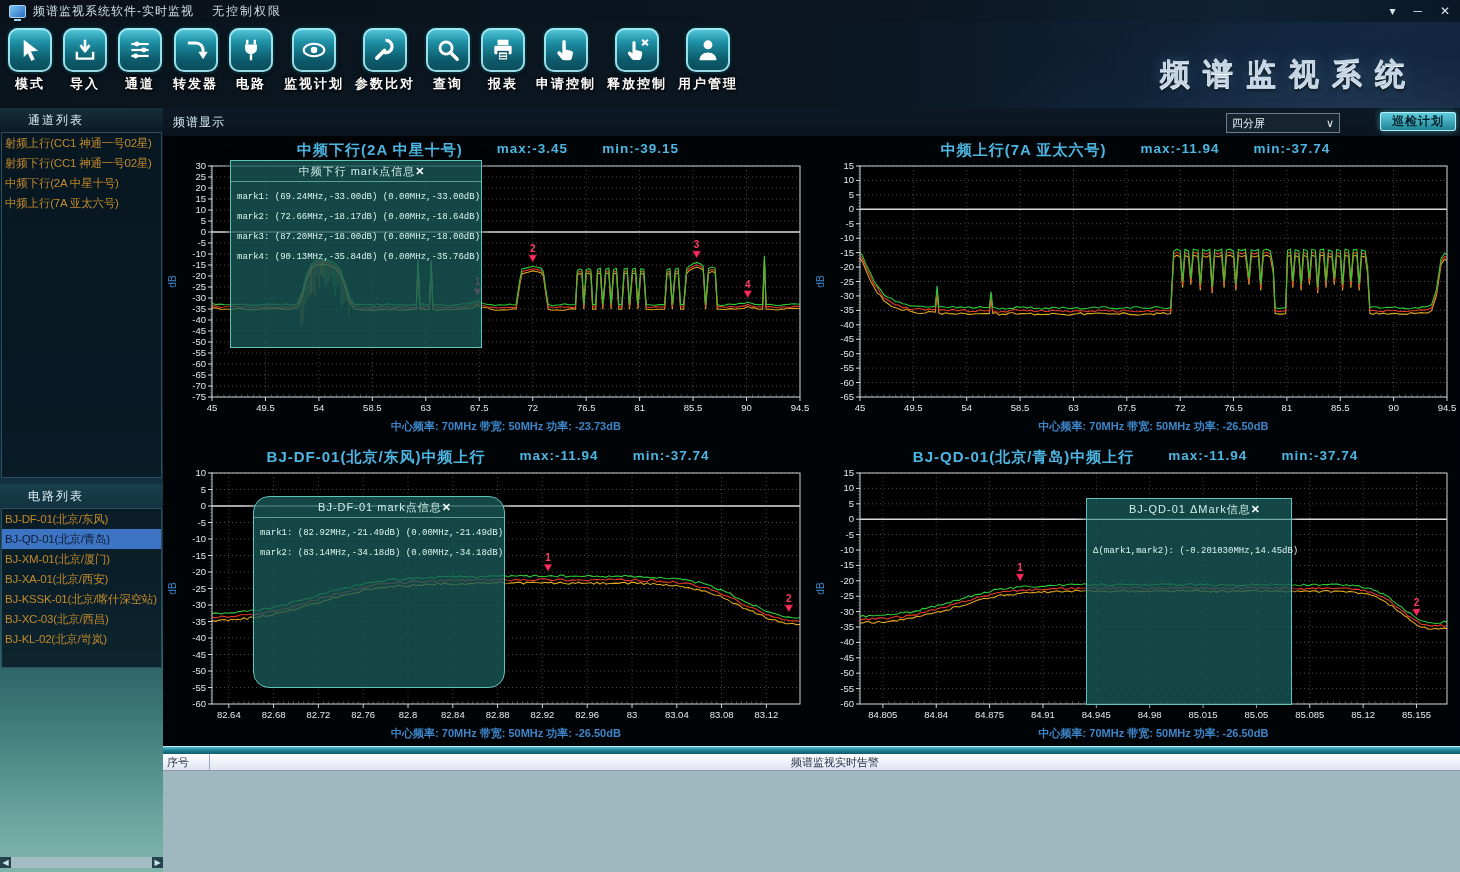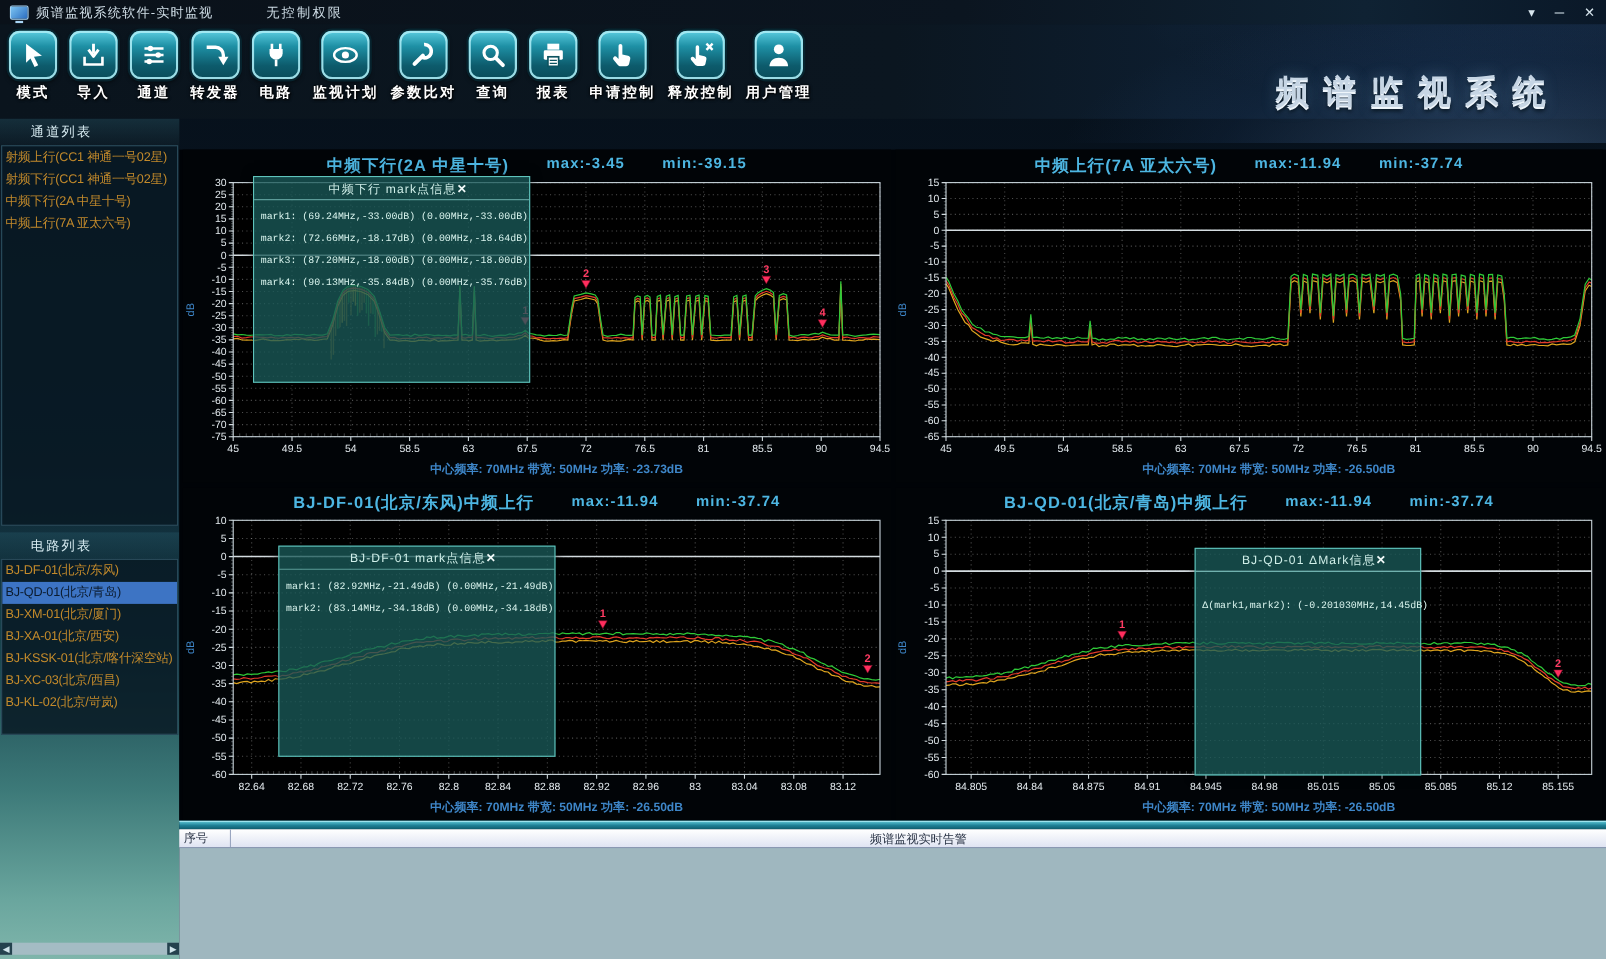"频谱监视系统软件-实时监视" #win-title { margin-right: 48px -> 18px }
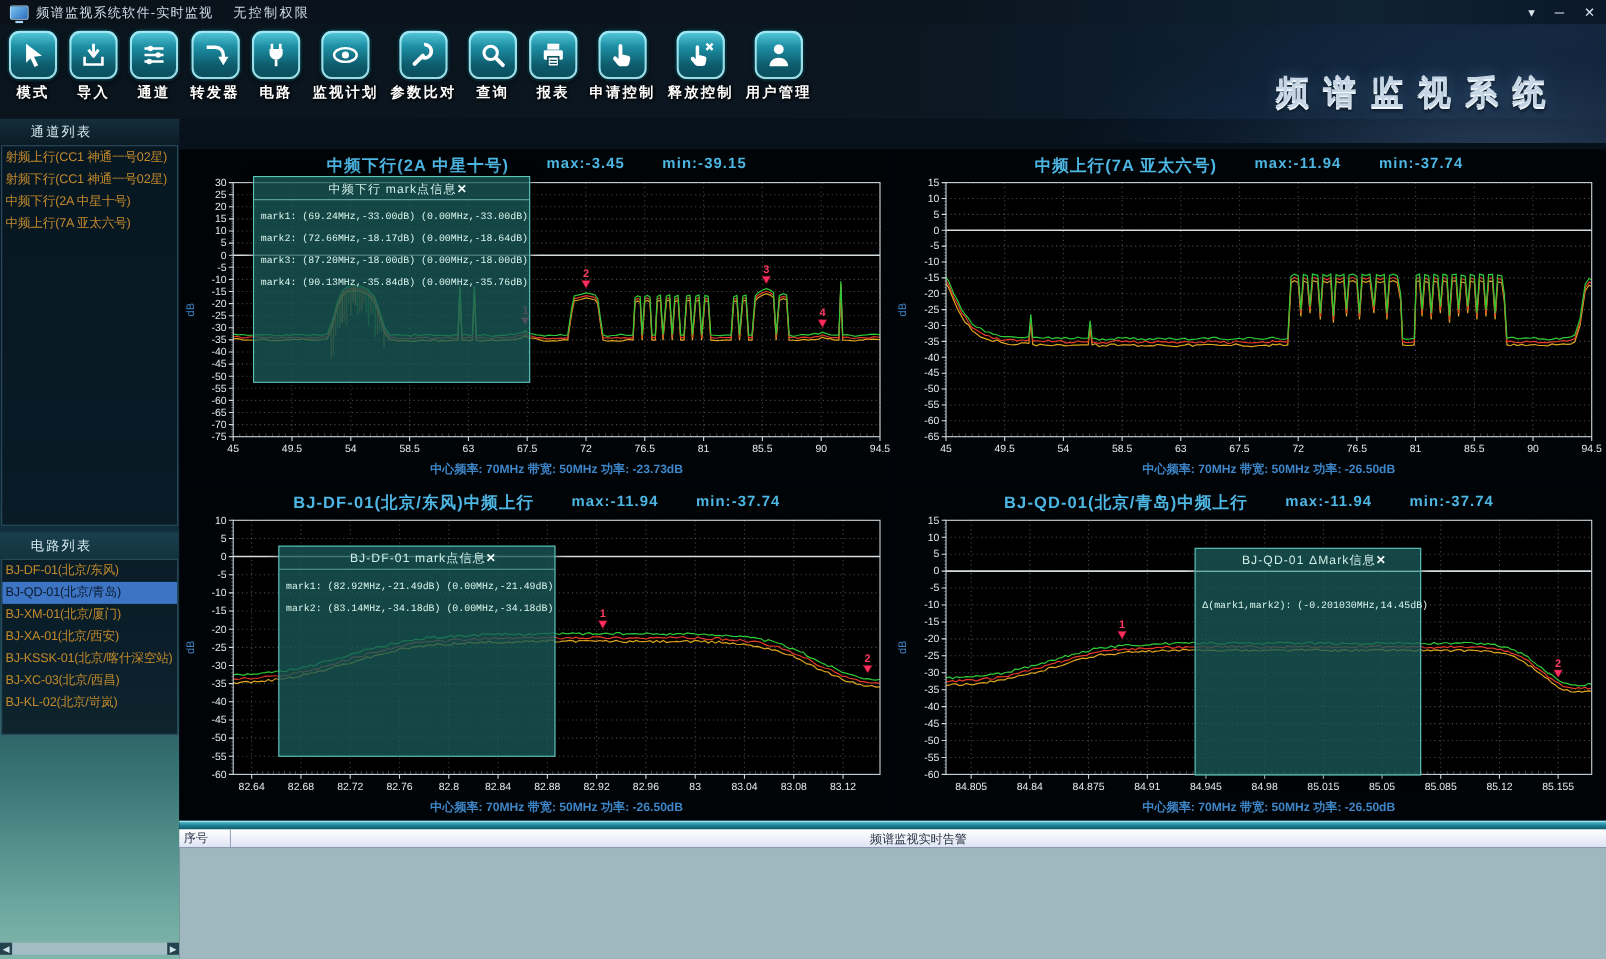"频谱监视系统" #brand { top: 42px -> 32px }
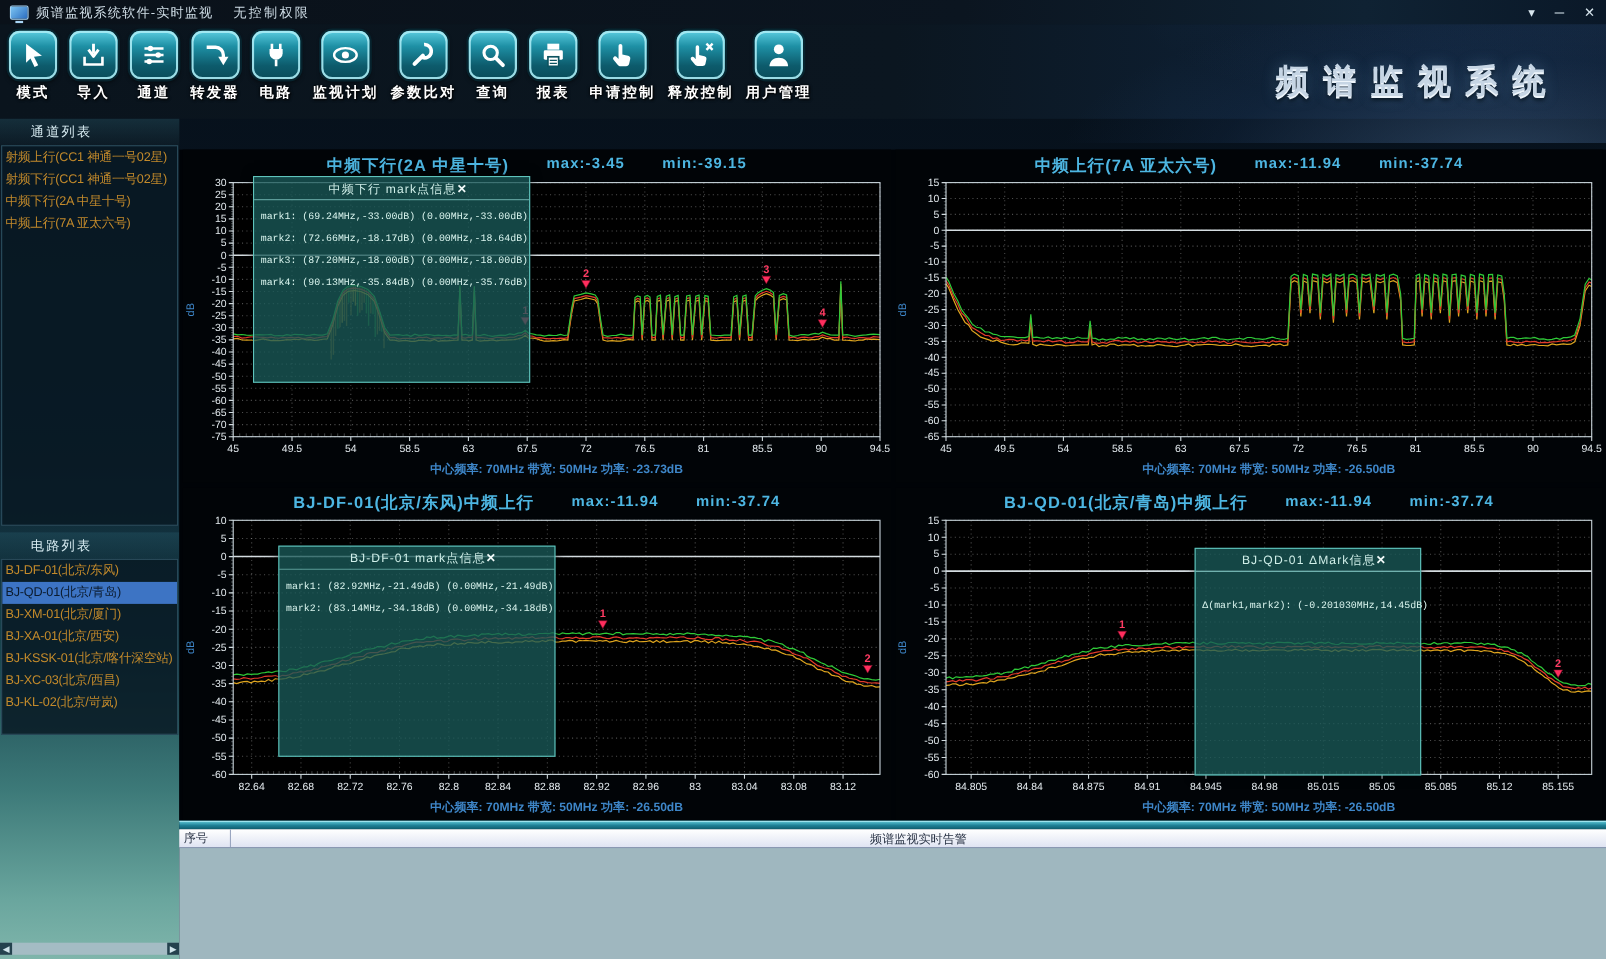"频谱显示" div { html: none -> <div> <span>频谱显示</span> <span> <span>四分屏</span> <span>∨</span> </span> <span>巡检计划</span> </div> }
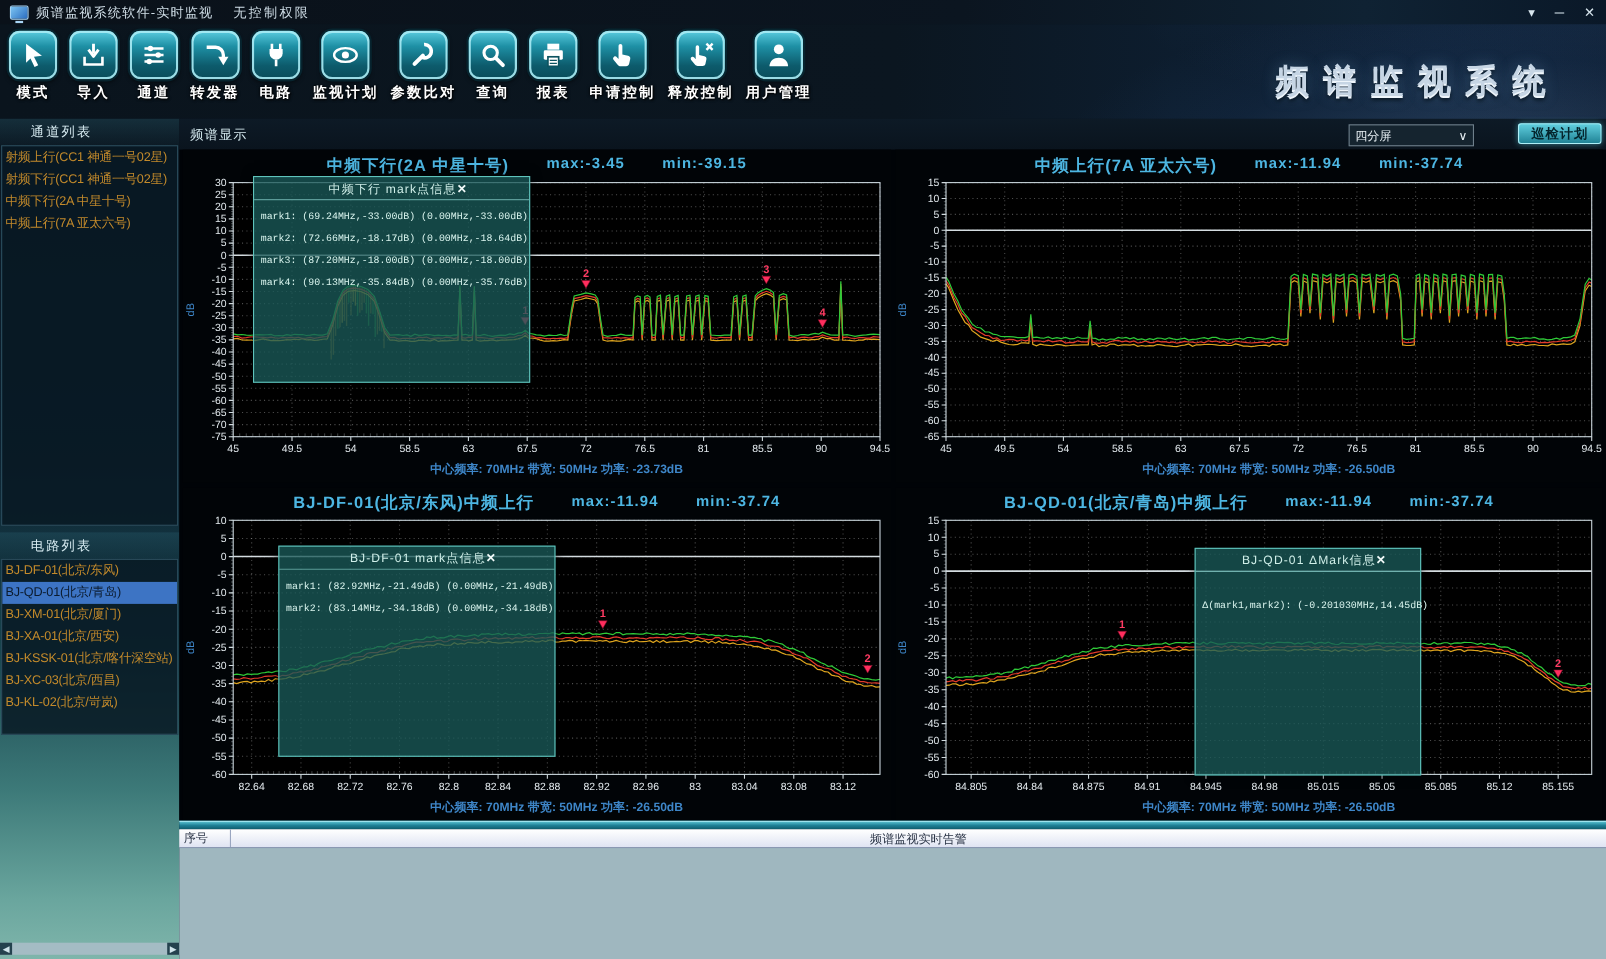"BJ-DF-01 mark点信息" div.mark-popup { border-radius: none -> 16px }
